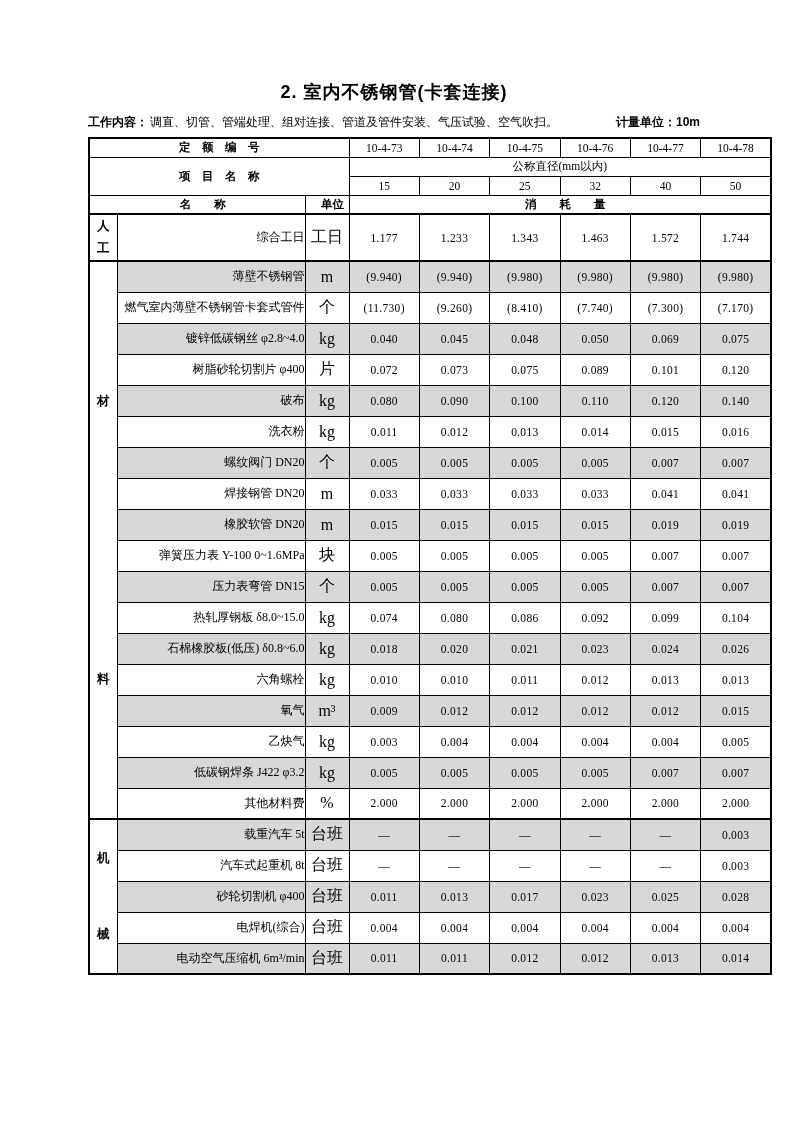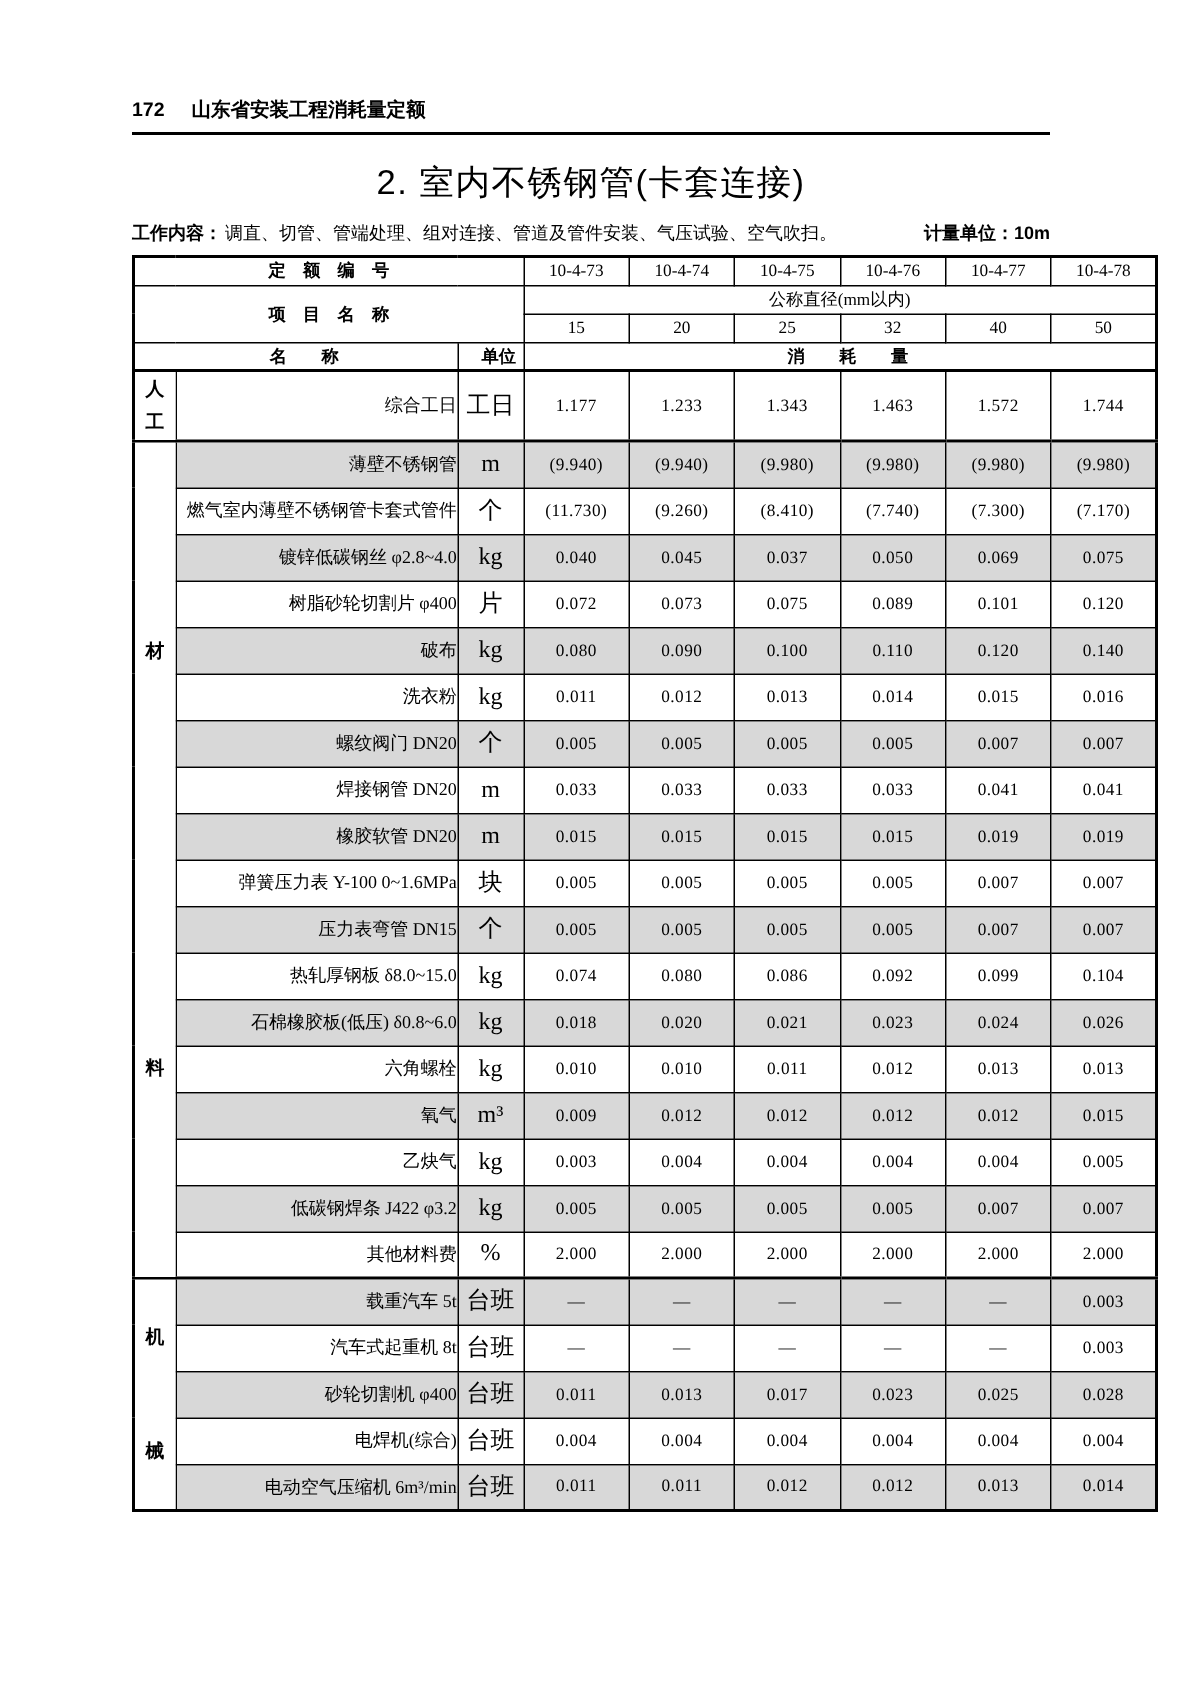"172" div.page-header { html: <div> <span>172</span> <span>山东省安装工程消耗量定额</span> </div> -> none }
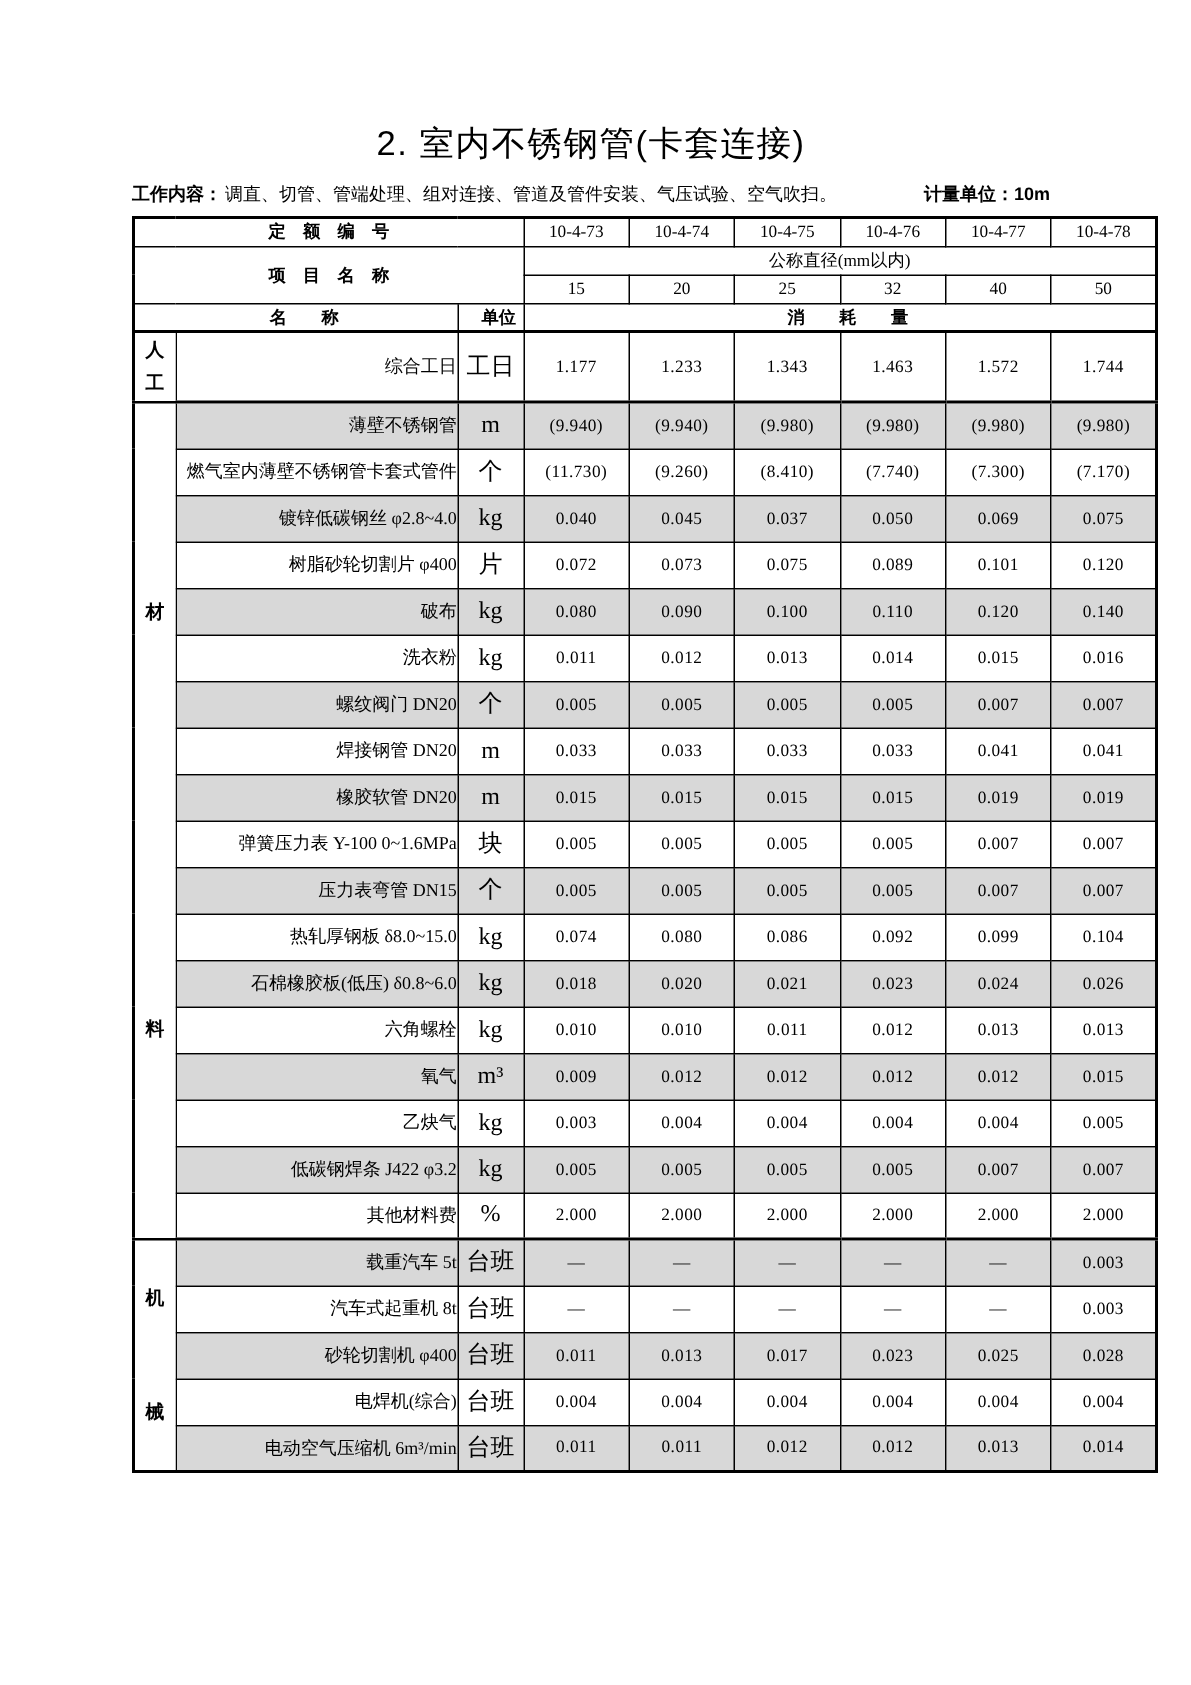"2. 室内不锈钢管(卡套连接)" .doc-title { font-size: 23px -> 18px; font-weight: normal -> bold }
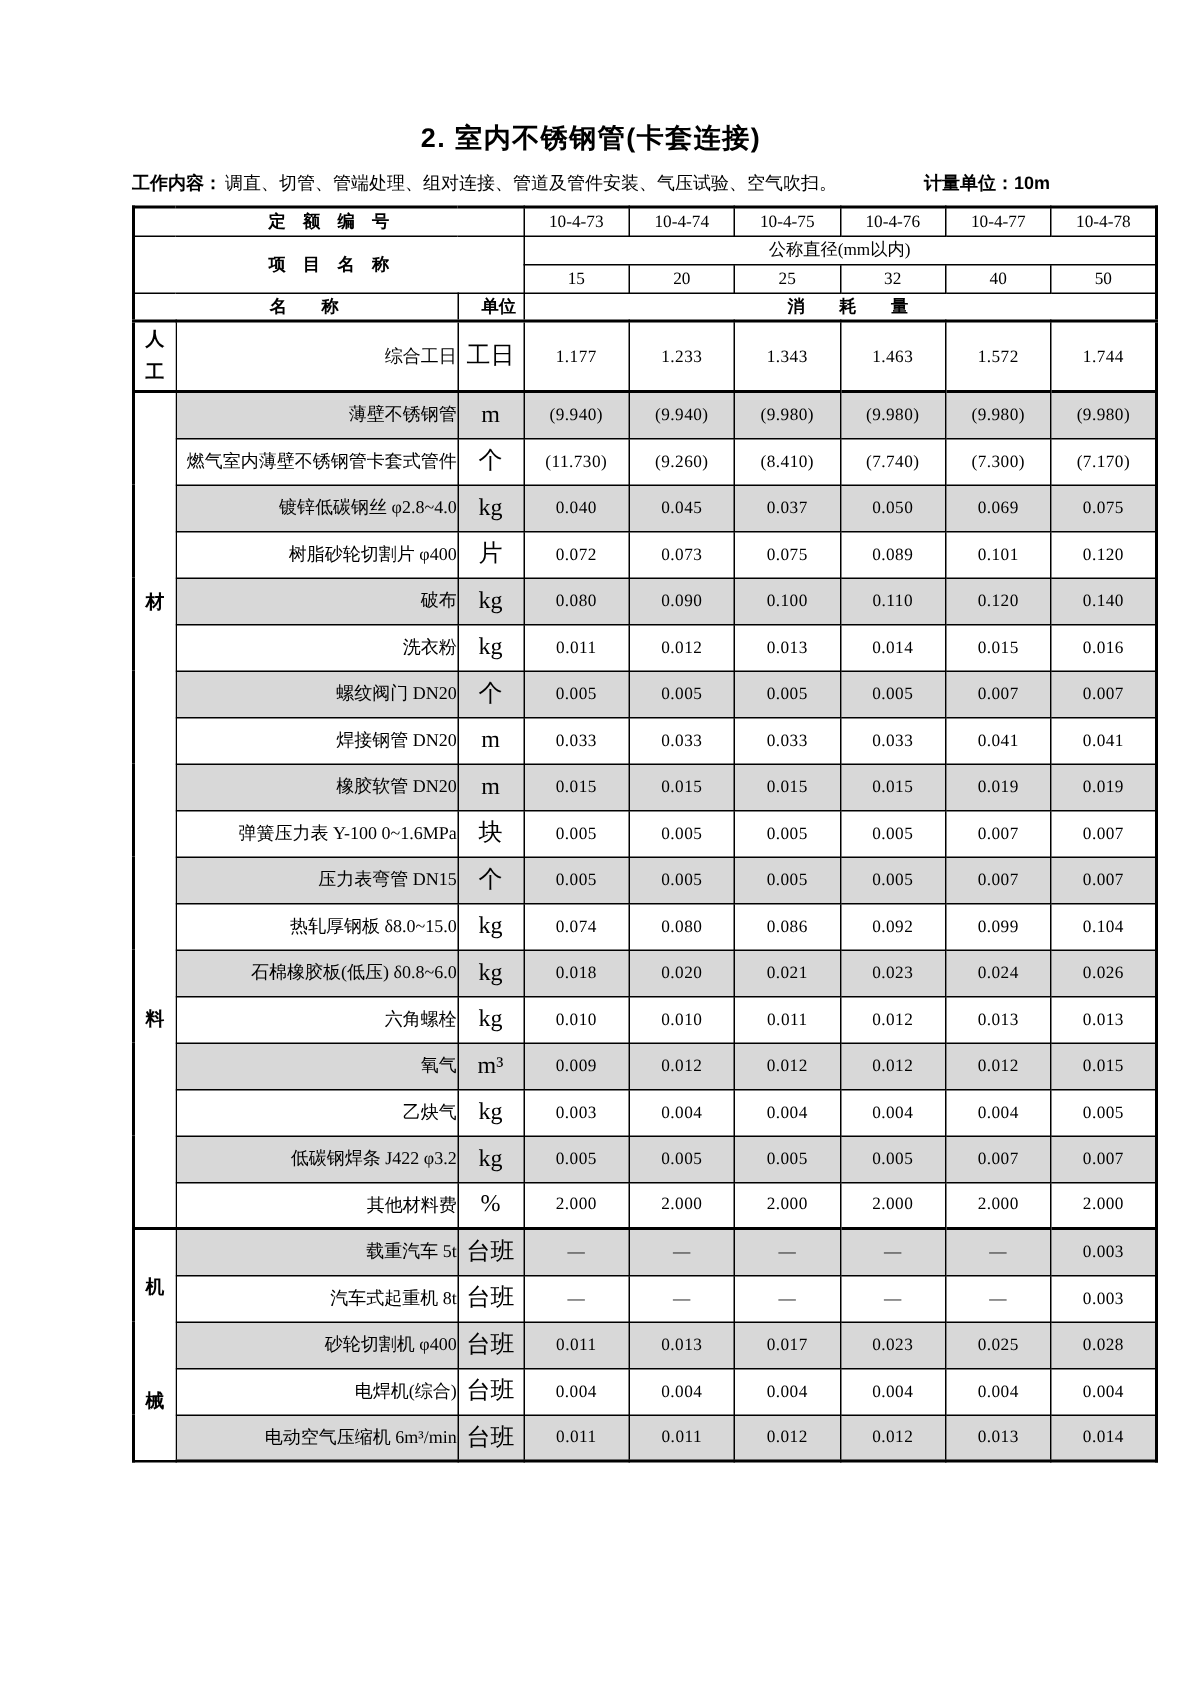"0.037" td.value-cell { text: 0.037 -> 0.048 }
